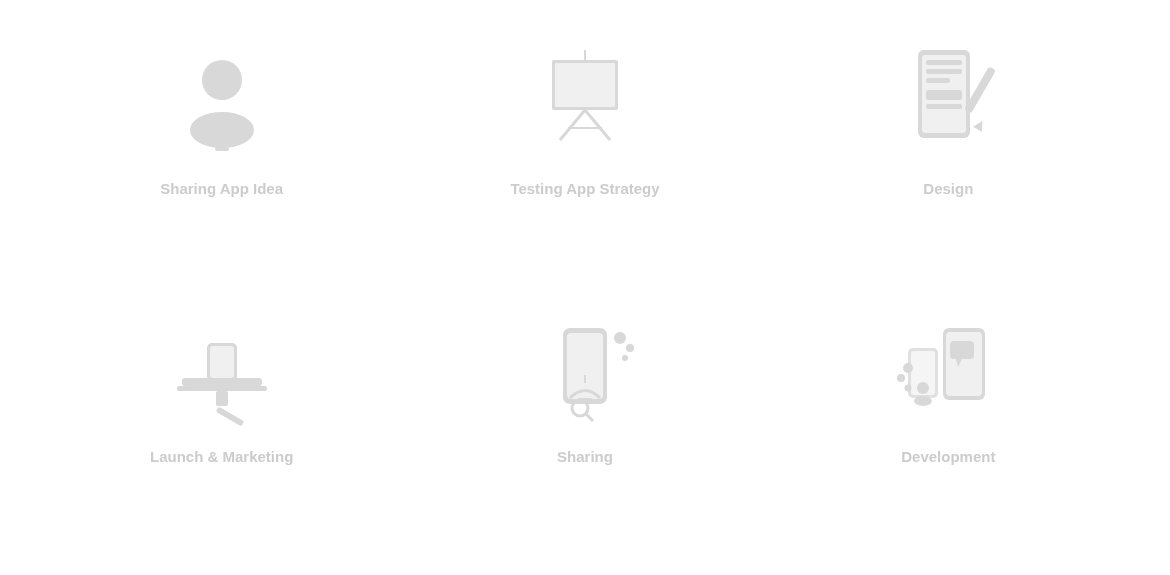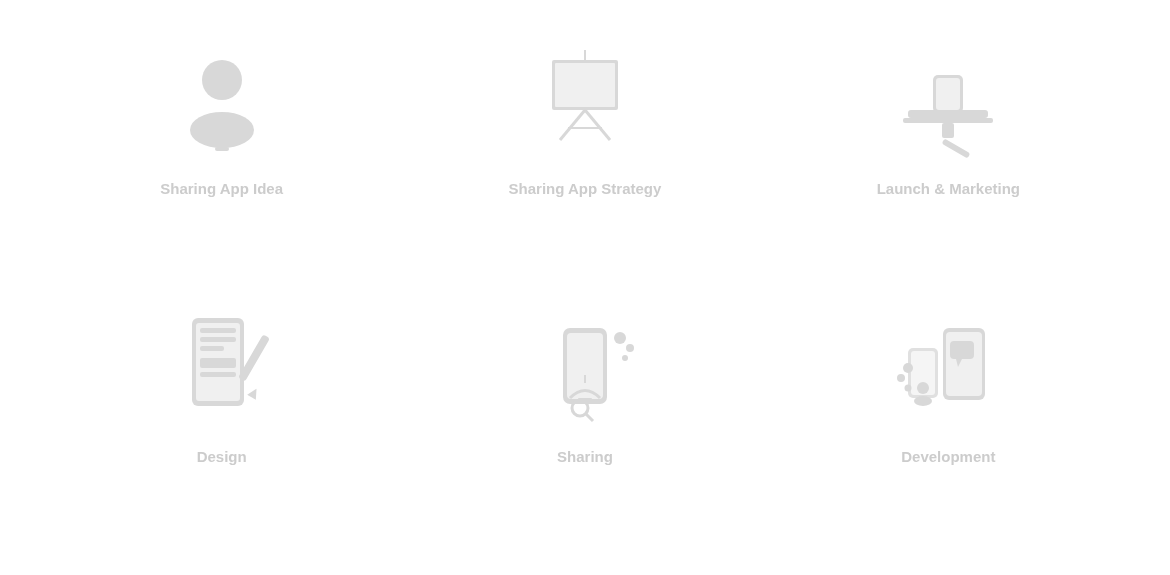"Sharing App Strategy" div.card-title { text: Sharing -> Testing }
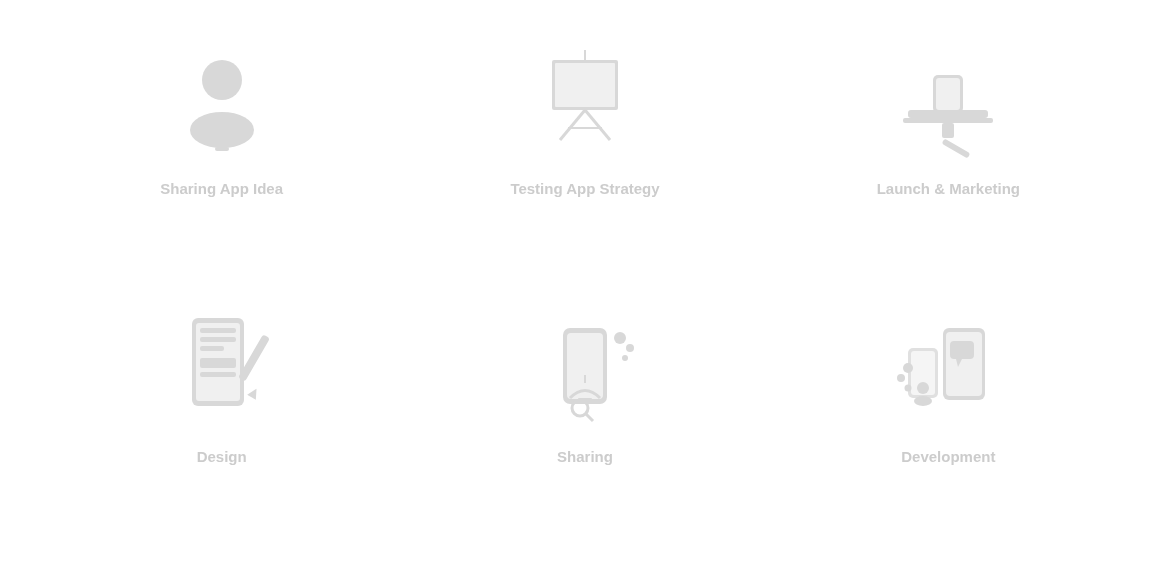"Launch & Marketing" div.card { order: before "Design" -> after "Design" }
